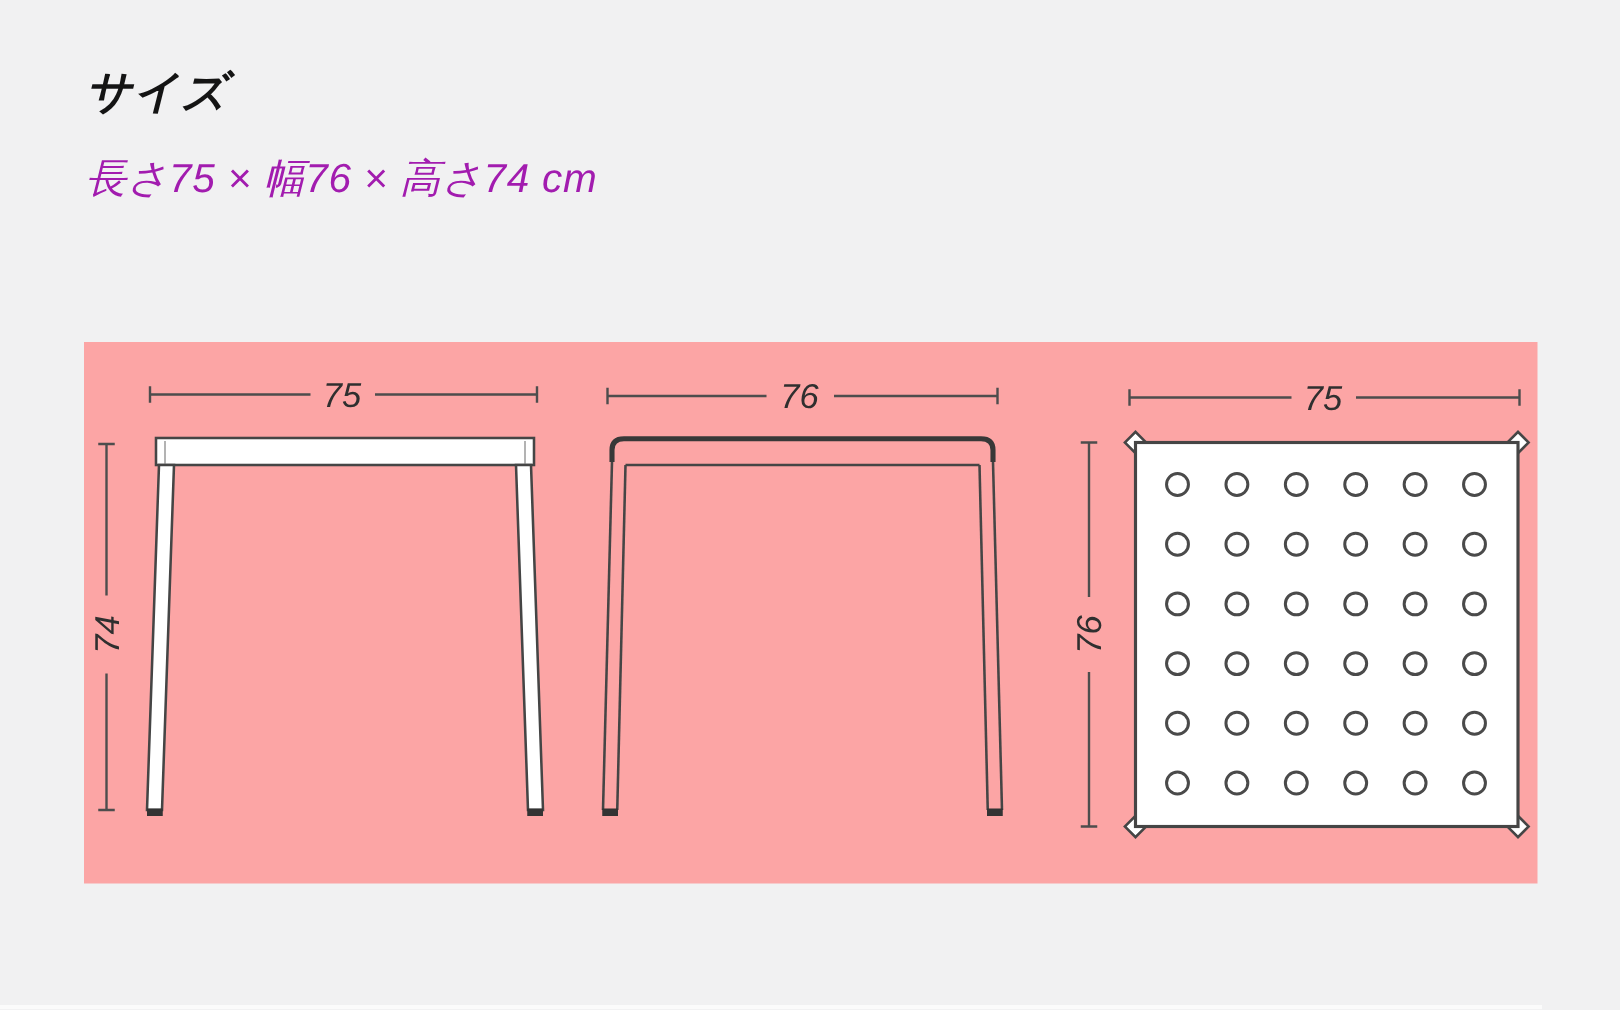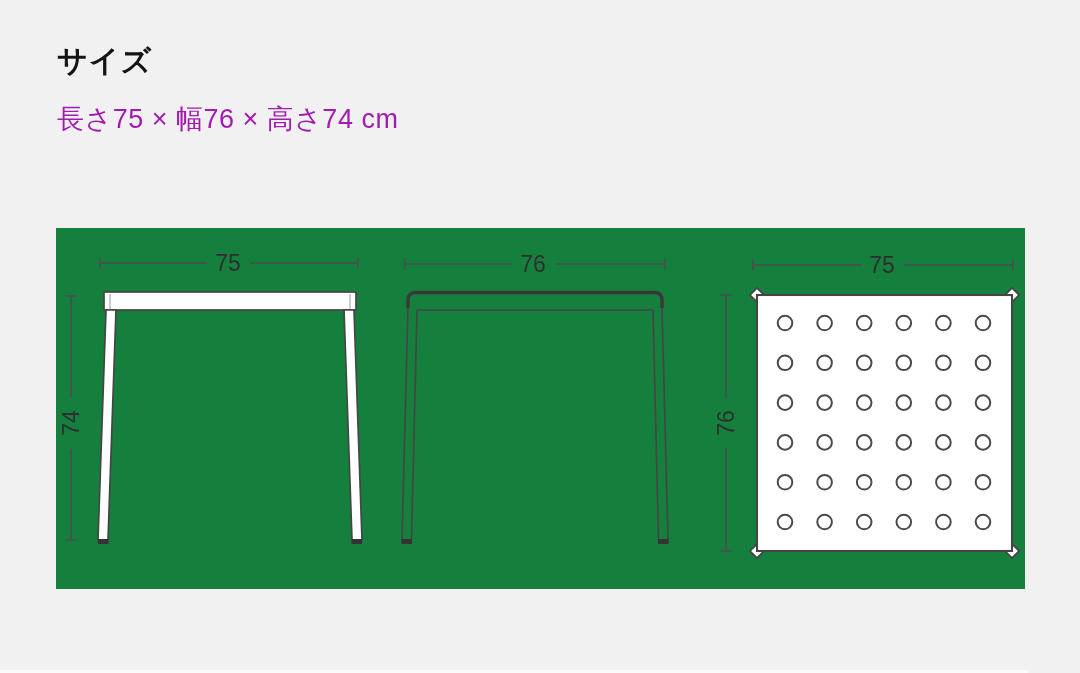"サイズ" .page { font-style: none -> italic }
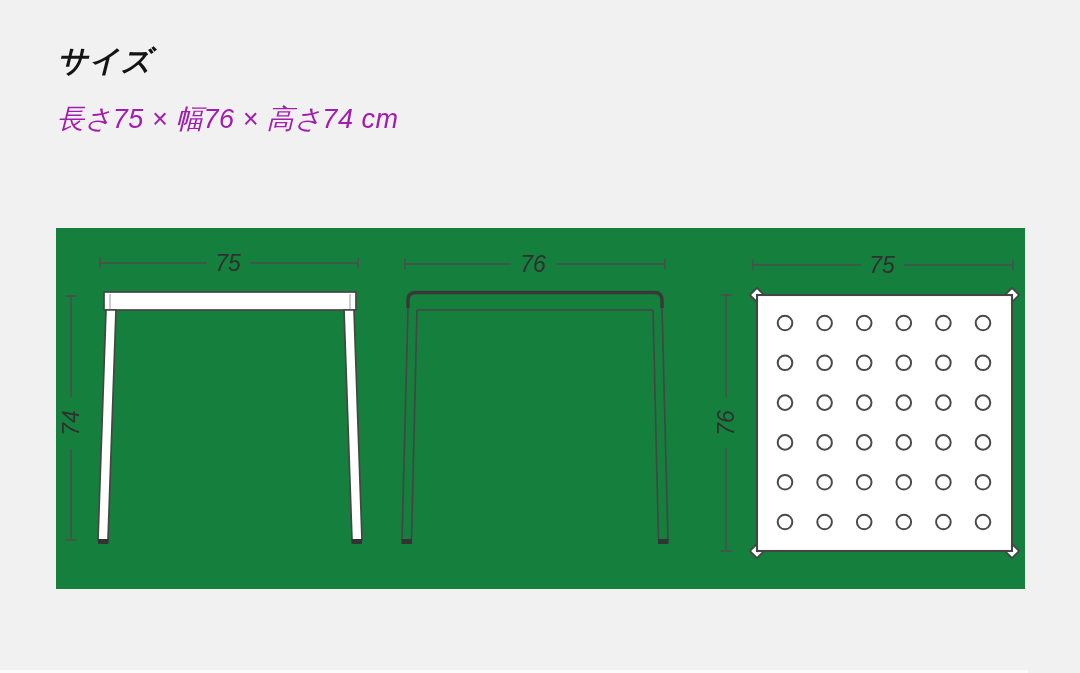"75" .diagram-panel { background: #15803d -> #fca5a5 }
